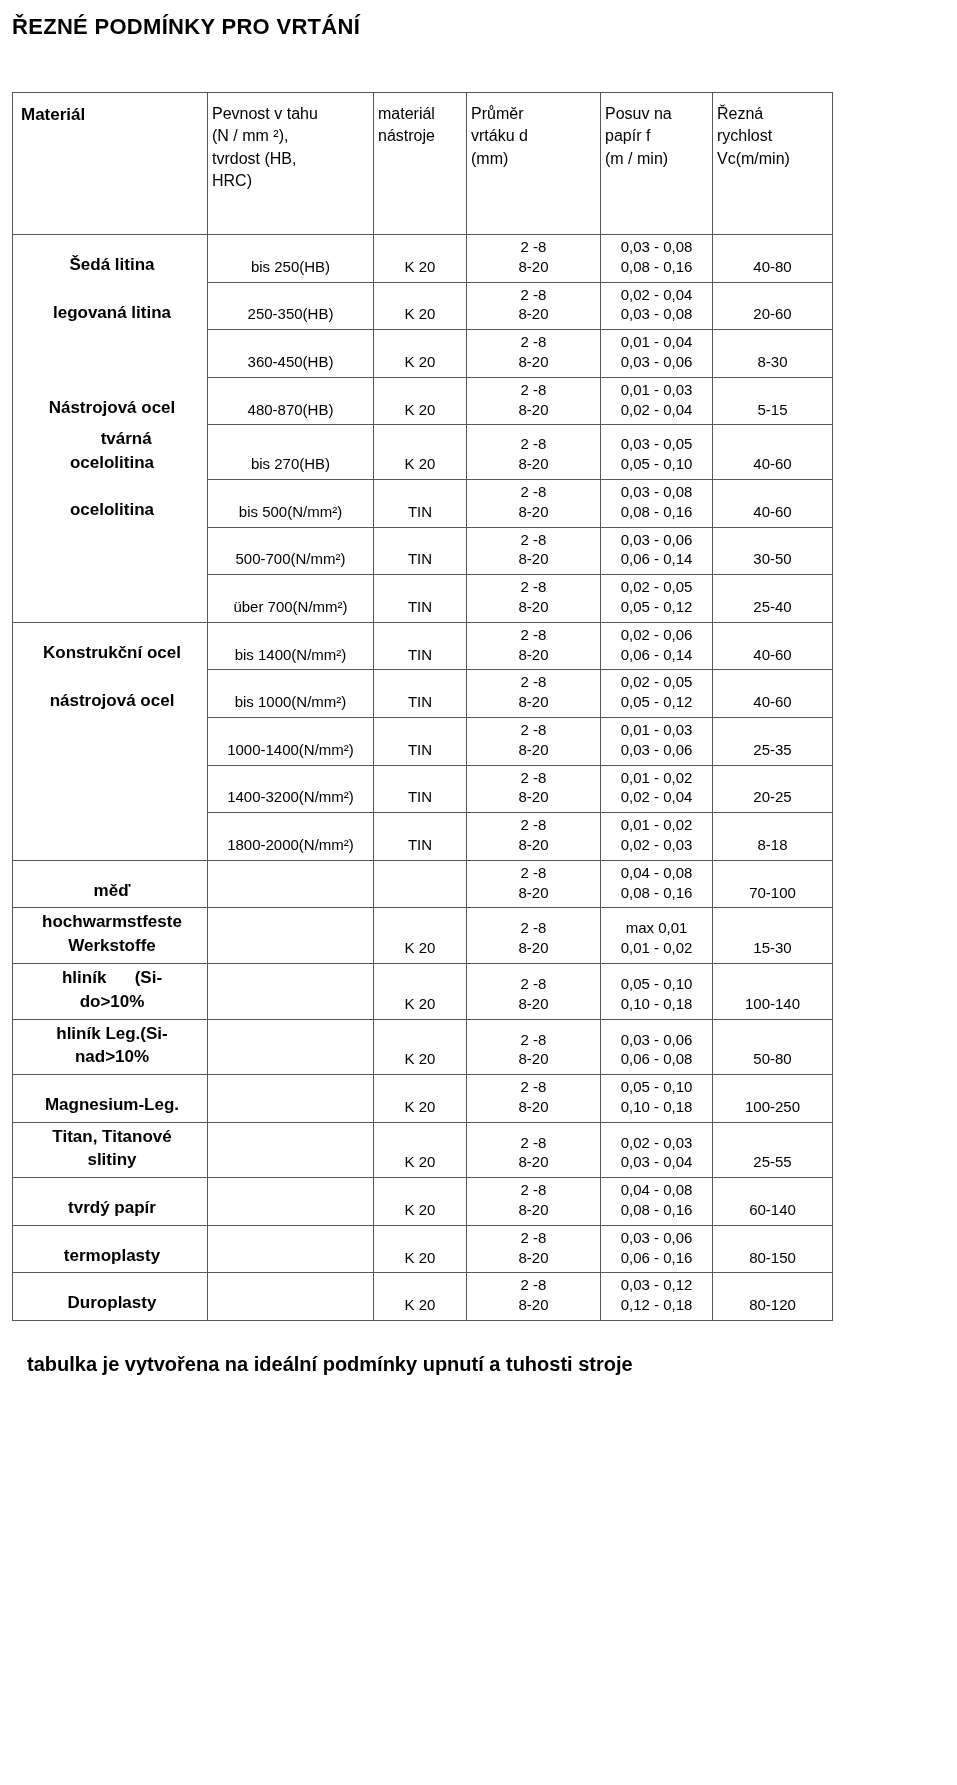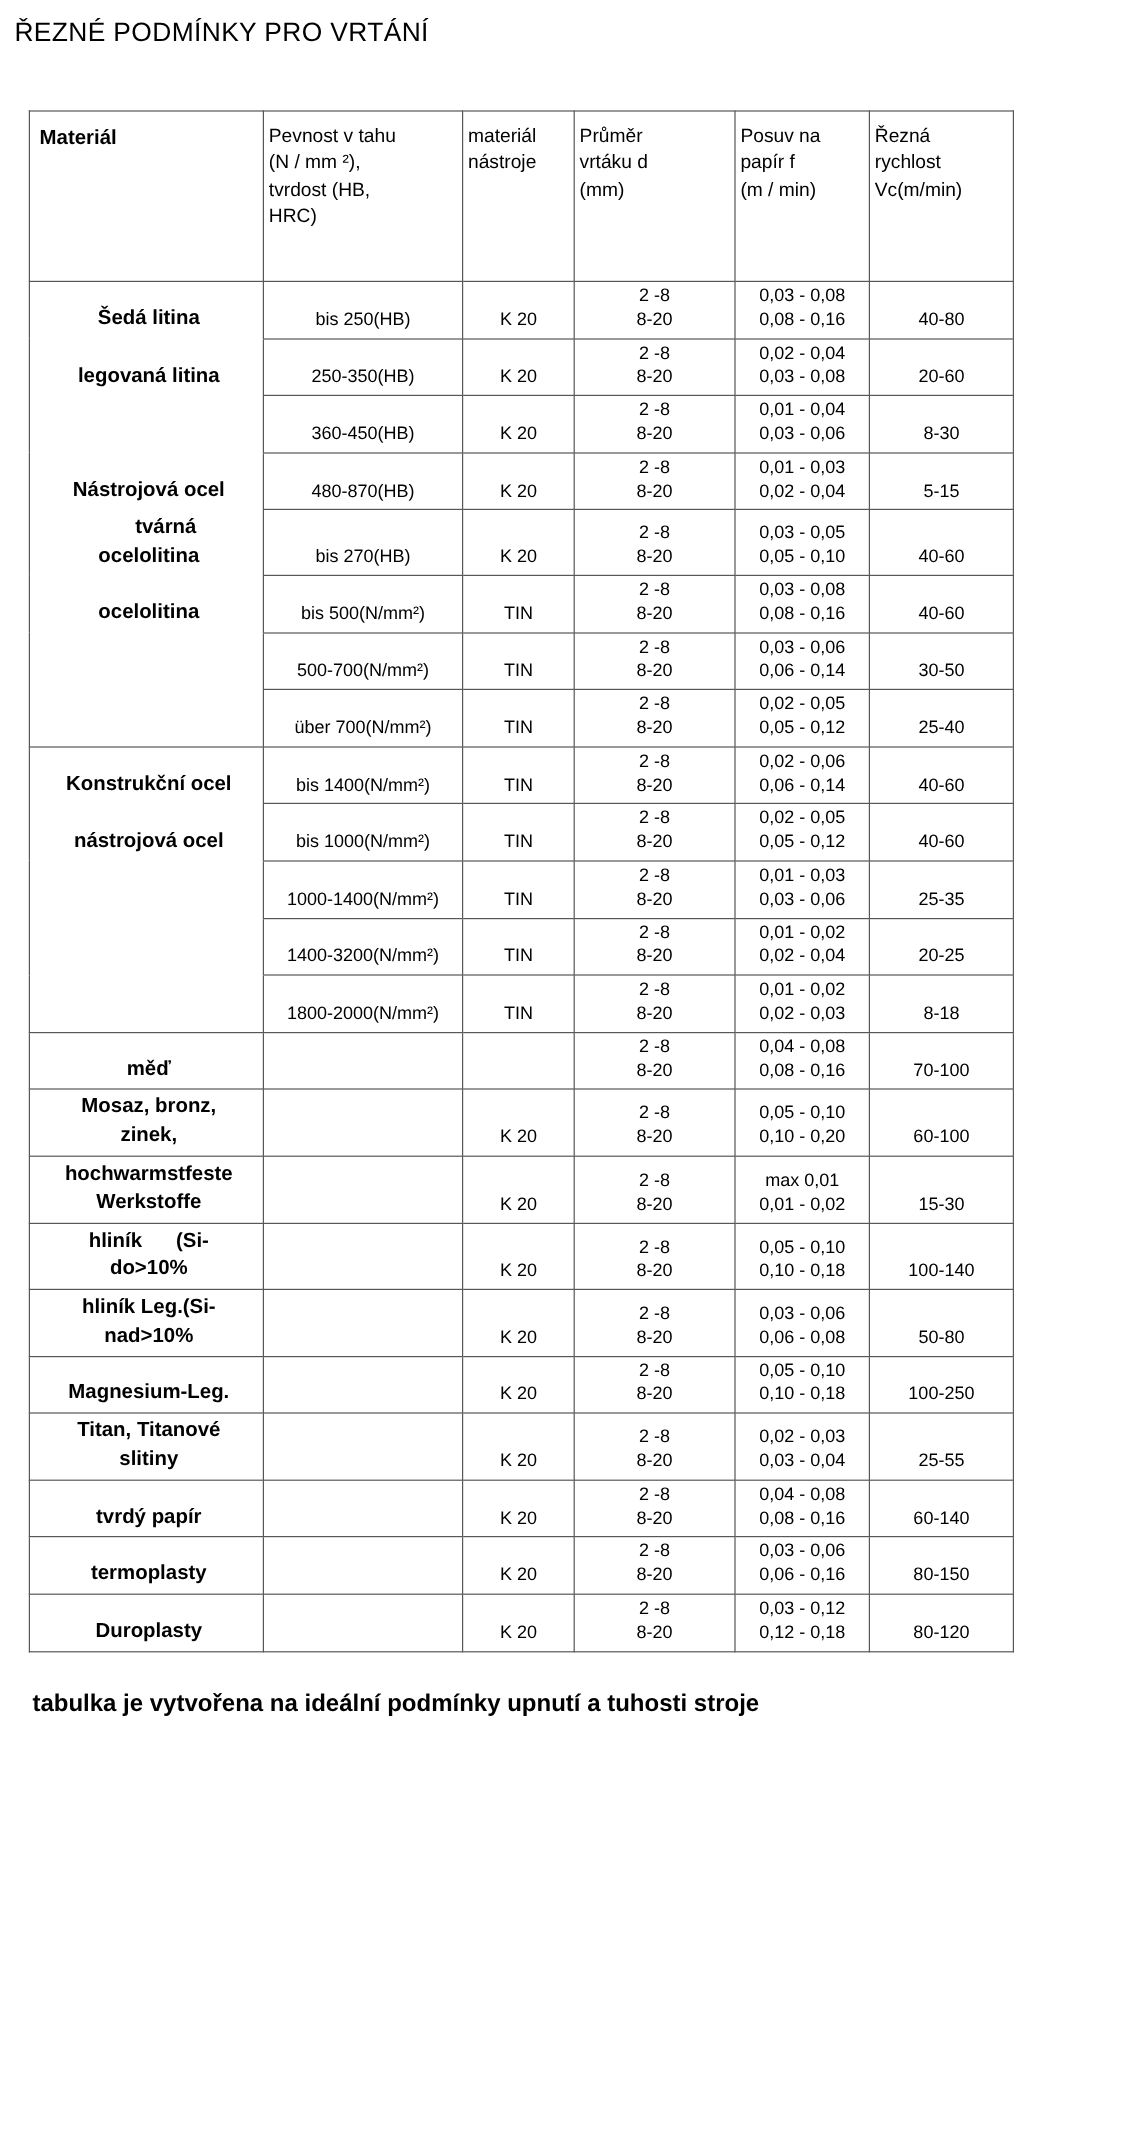"ŘEZNÉ PODMÍNKY PRO VRTÁNÍ" .title { font-weight: 400 -> 700 }
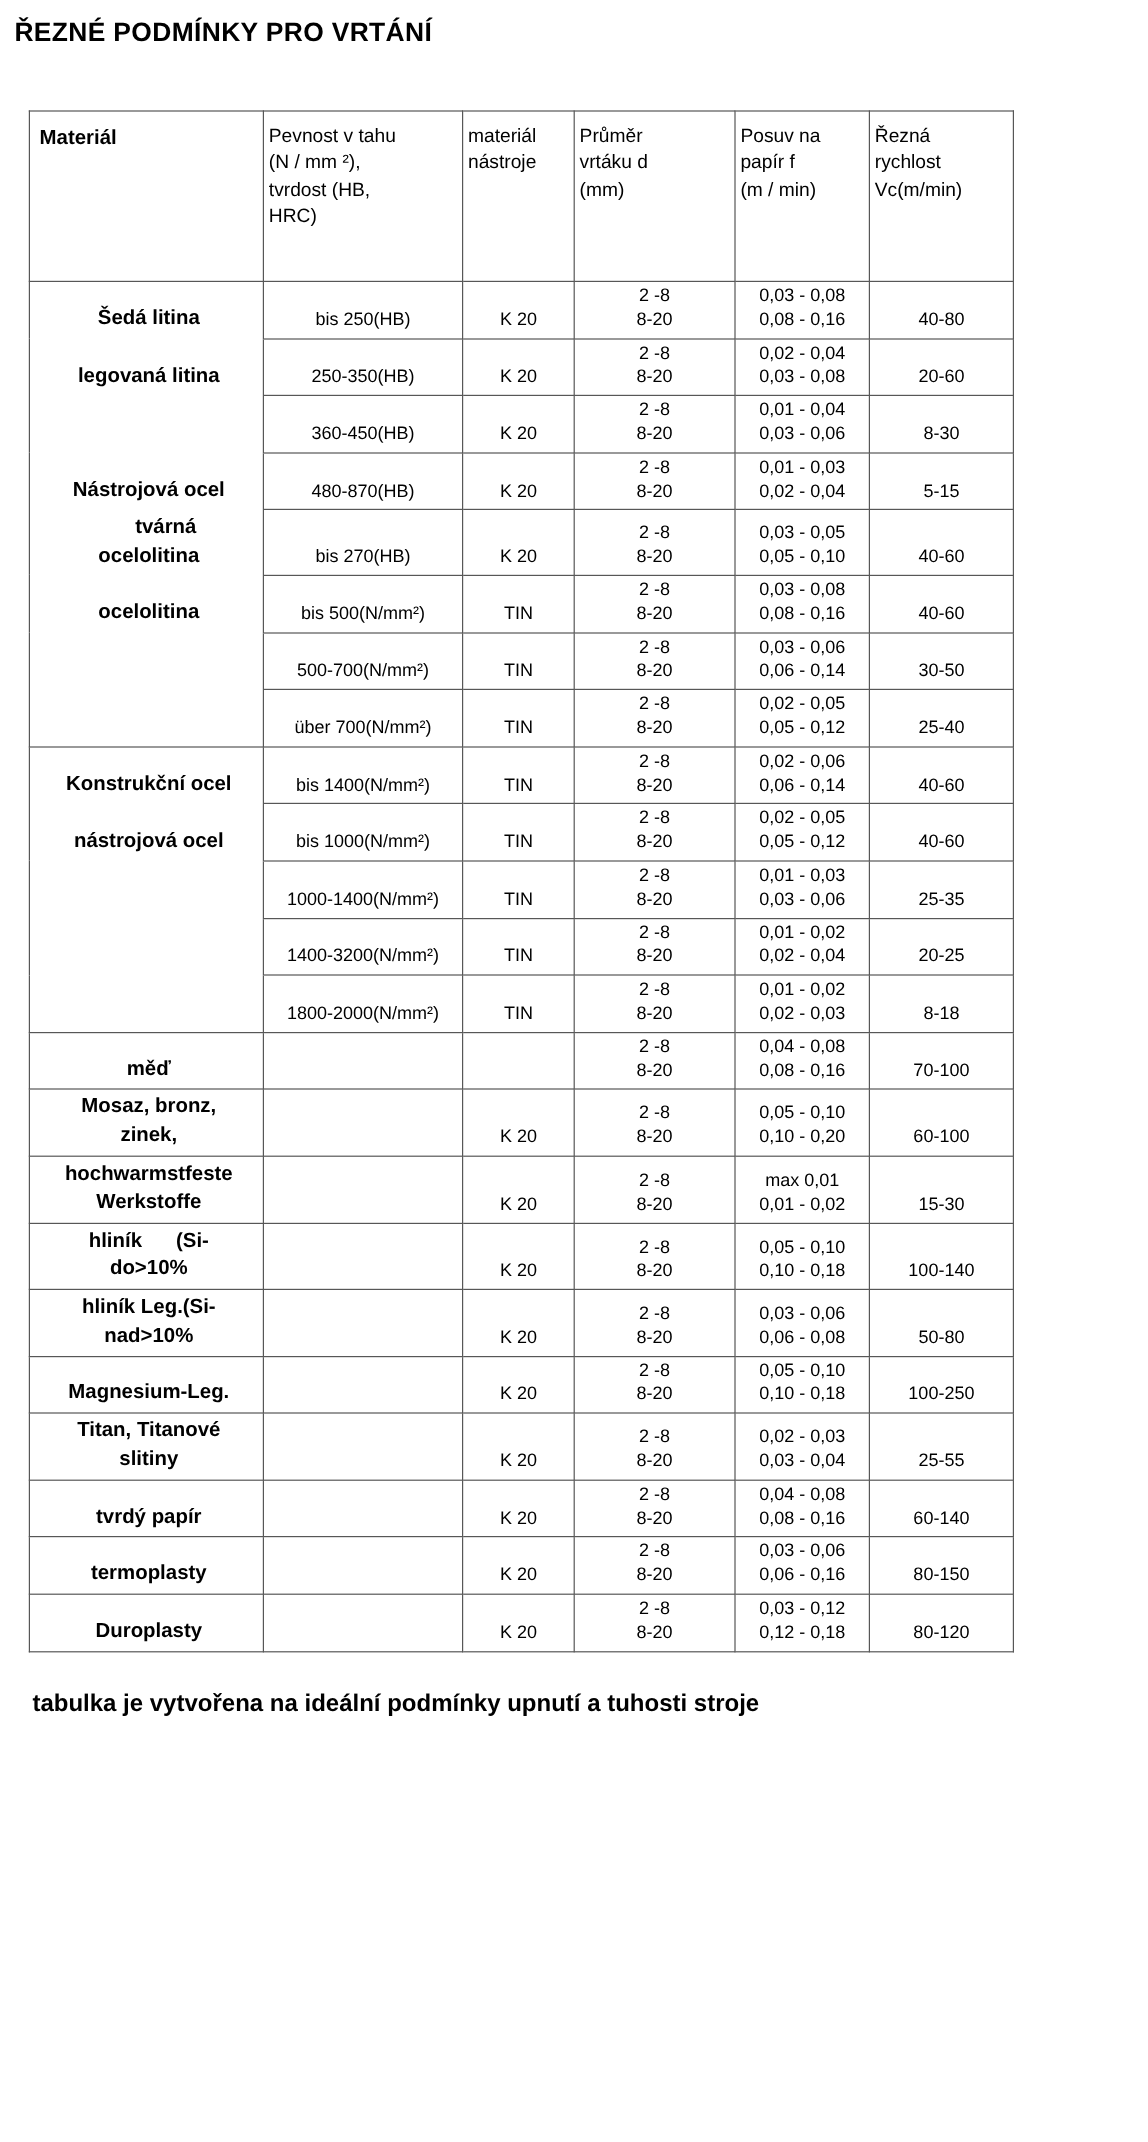"Materiál" table.drill-table { margin: 52px 0 0 14px -> 52px 0 0 2px }
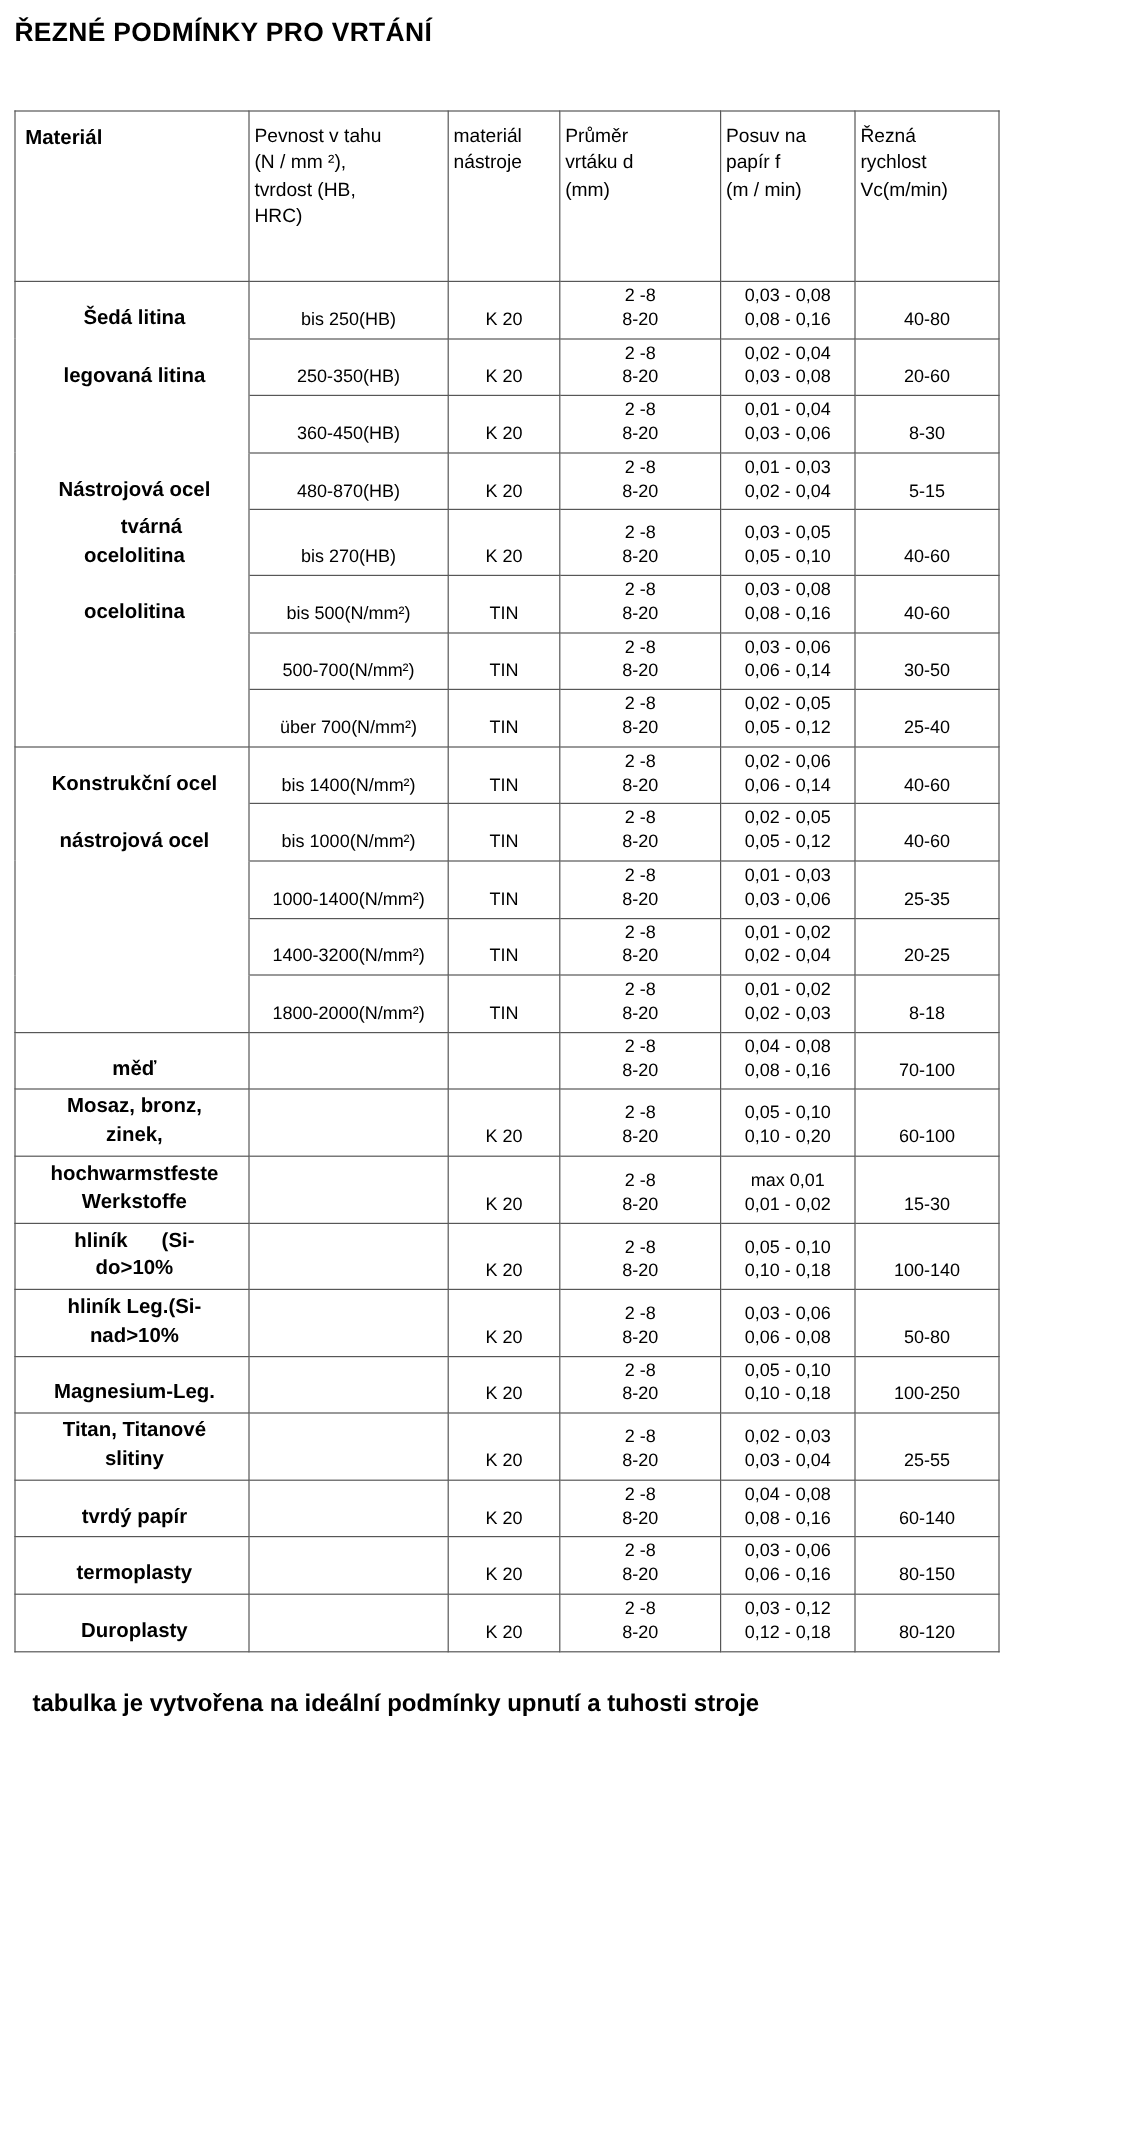"Mosaz, bronz," tr { html: <tr> <td>Mosaz, bronz, zinek,</td> <td></td> <td>K 20</td> <td>2 -8 8-20</td> <td>0,05 - 0,10 0,10 - 0,20</td> <td>60-100</td> </tr> -> none }
